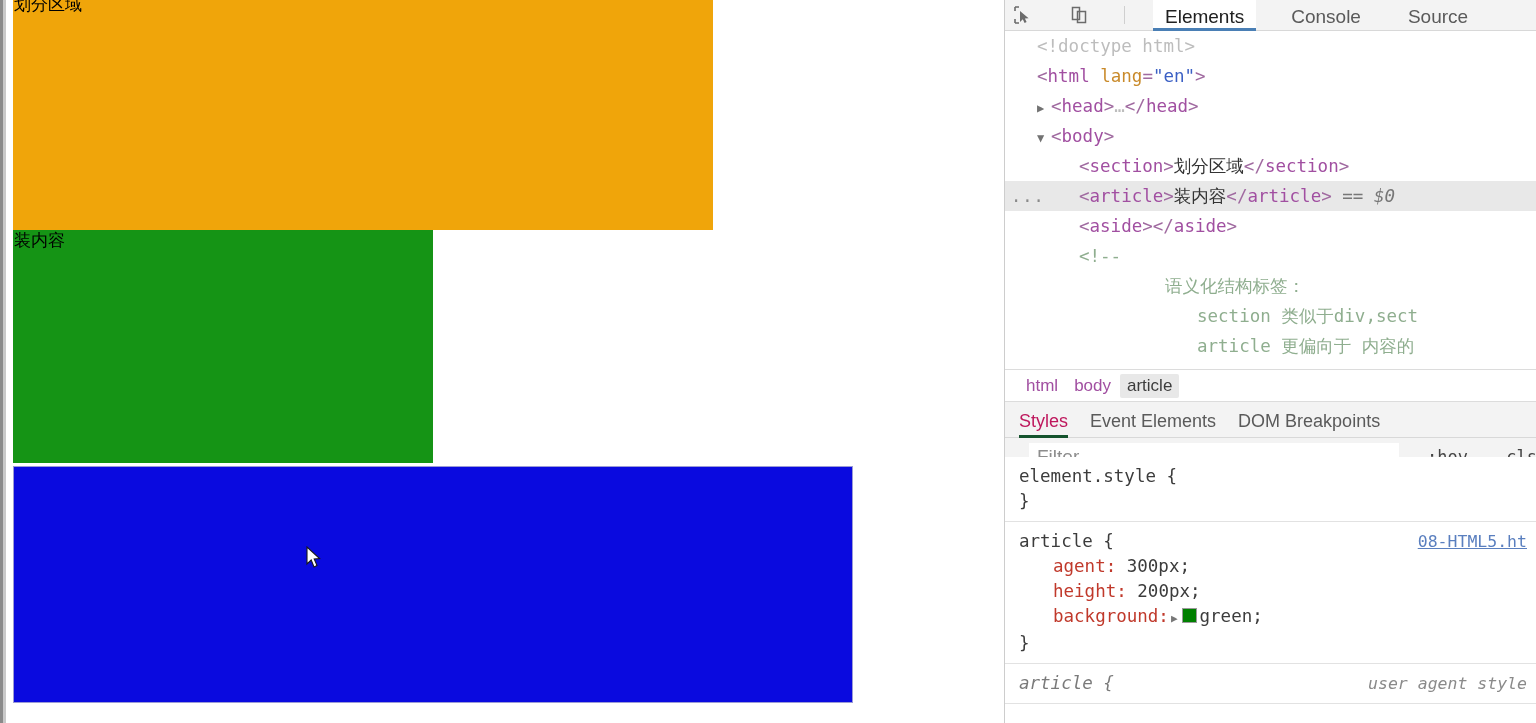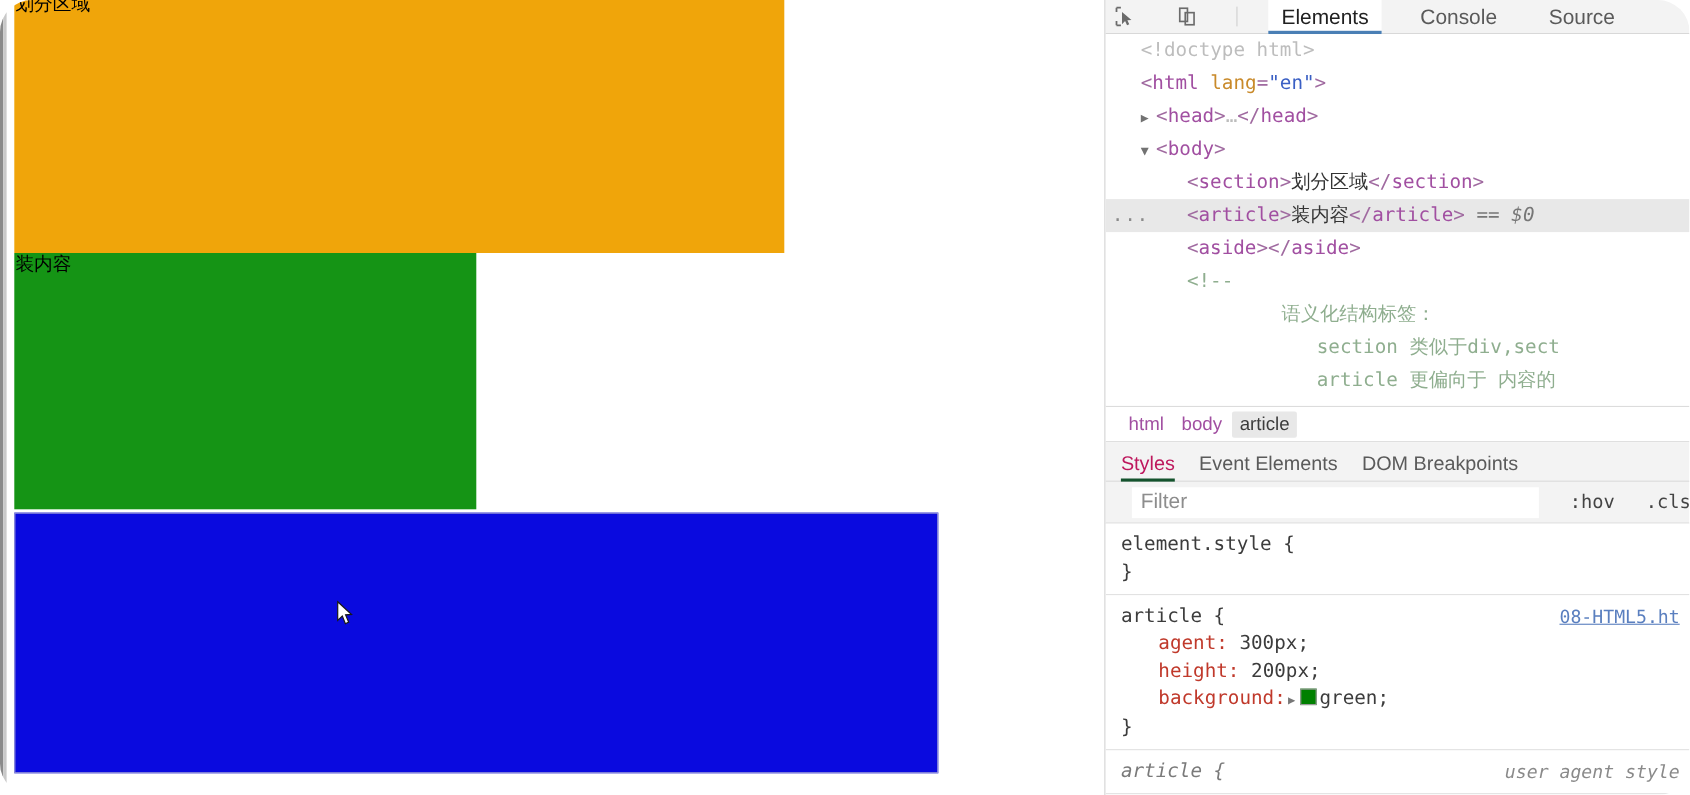"划分区域" #screen { border-radius: 29px -> none }
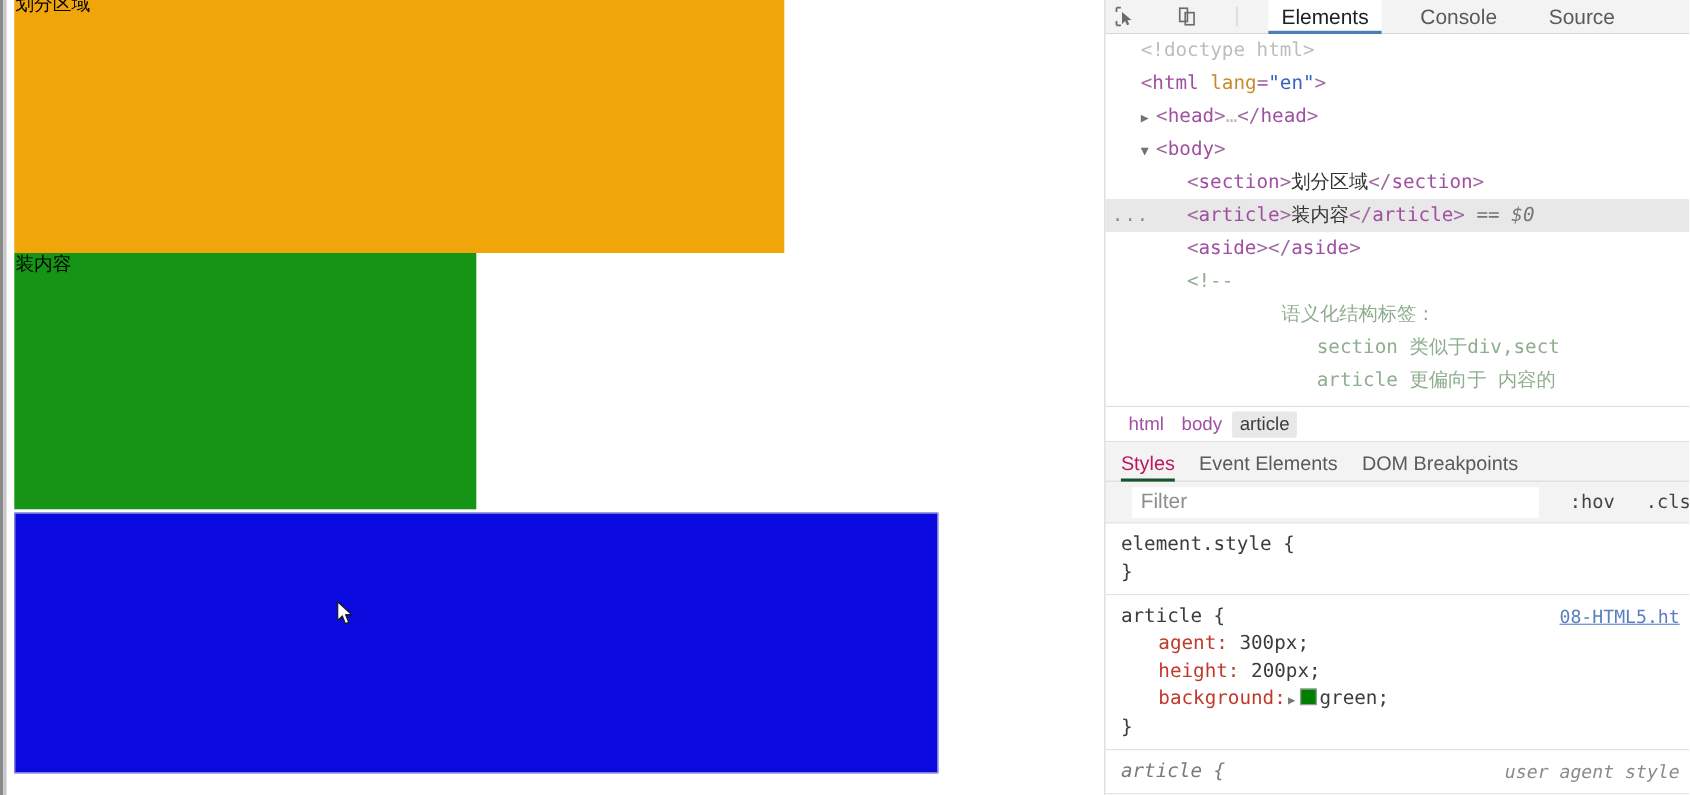"element.style {" #css-rules { top: 476px -> 457px }
